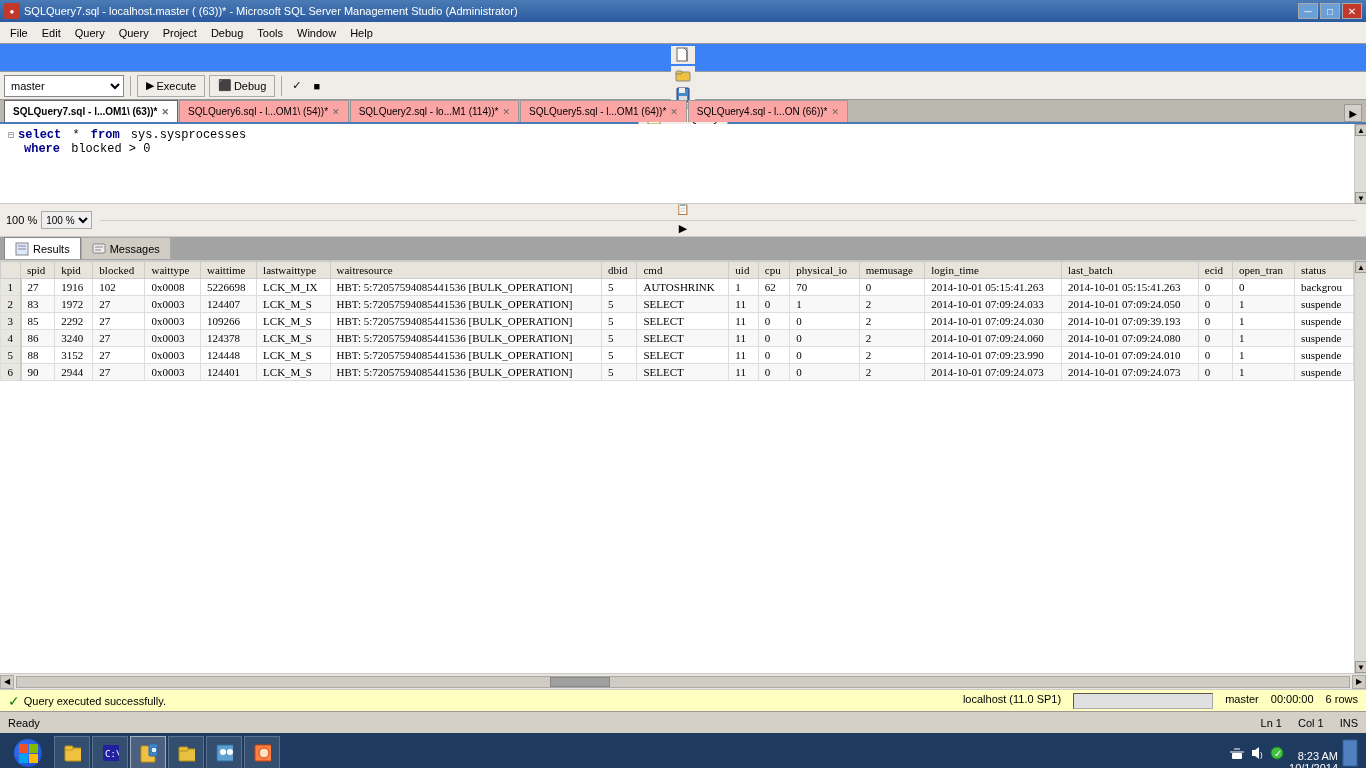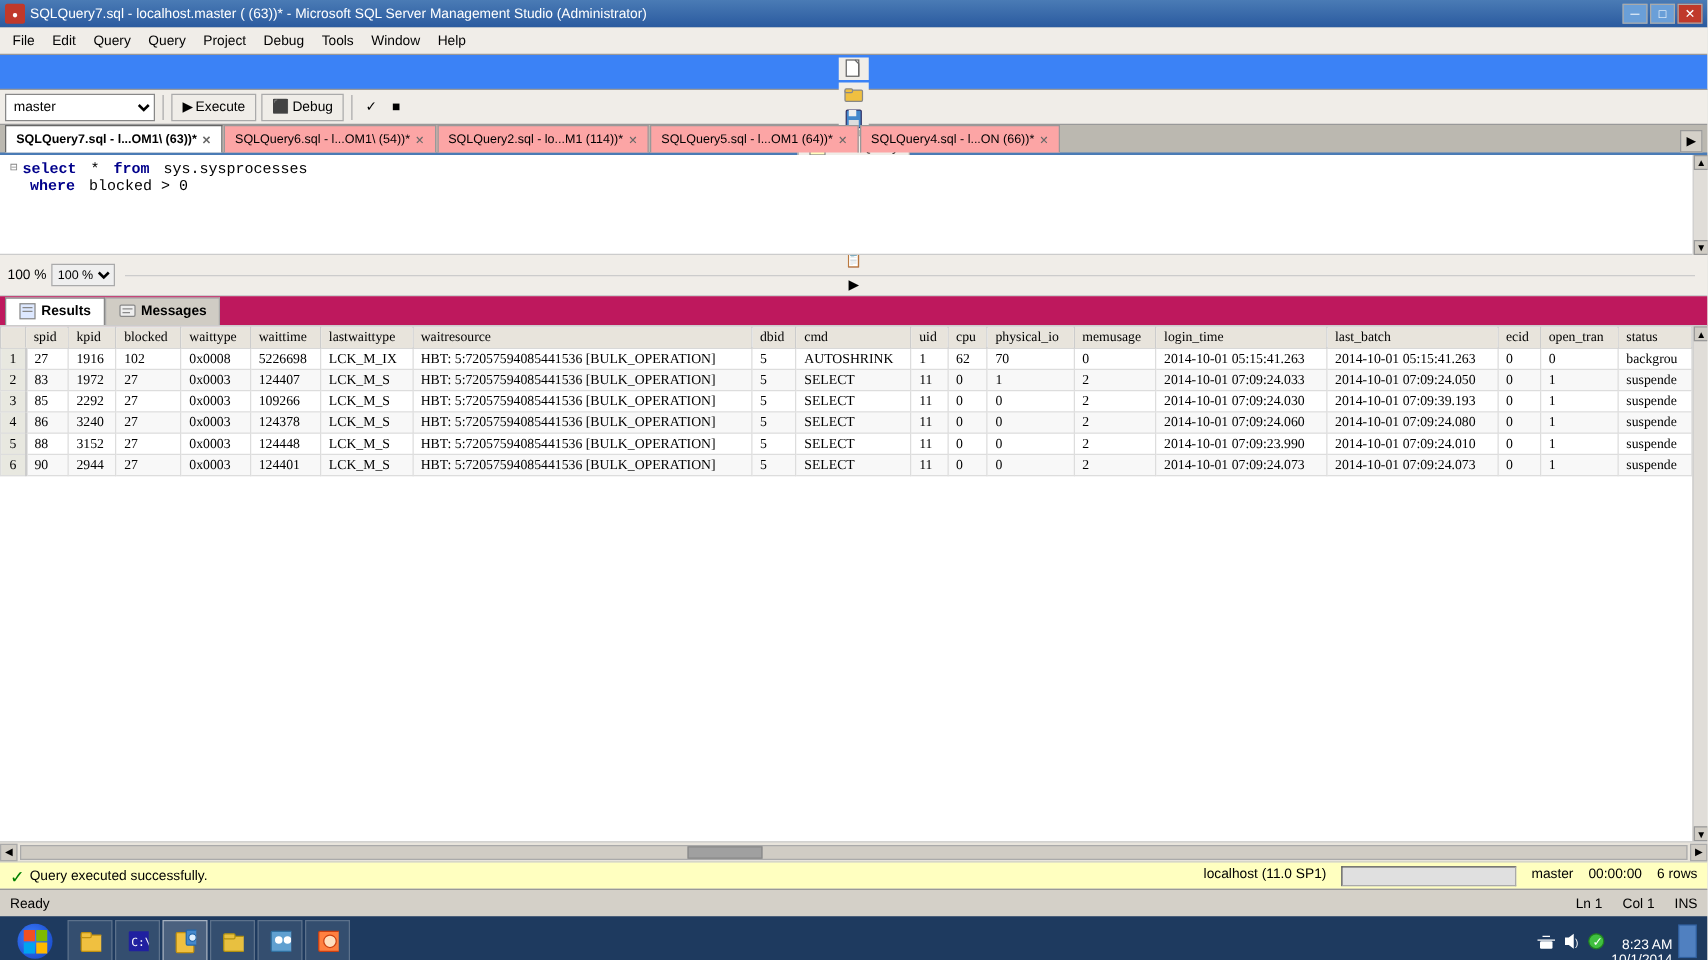"Results" #results-tabs { align-items: center -> flex-start; background: #be185d -> #a3a3a3; font-weight: bold -> none }
